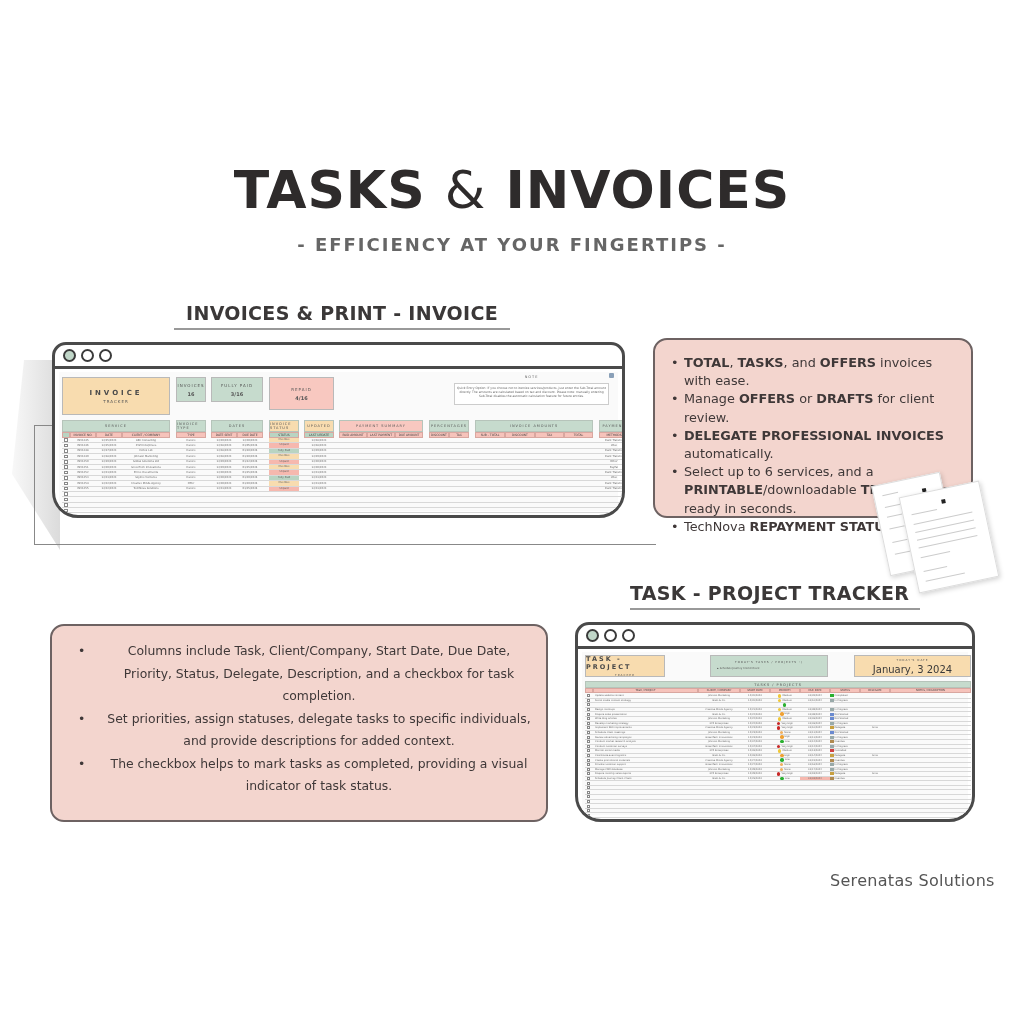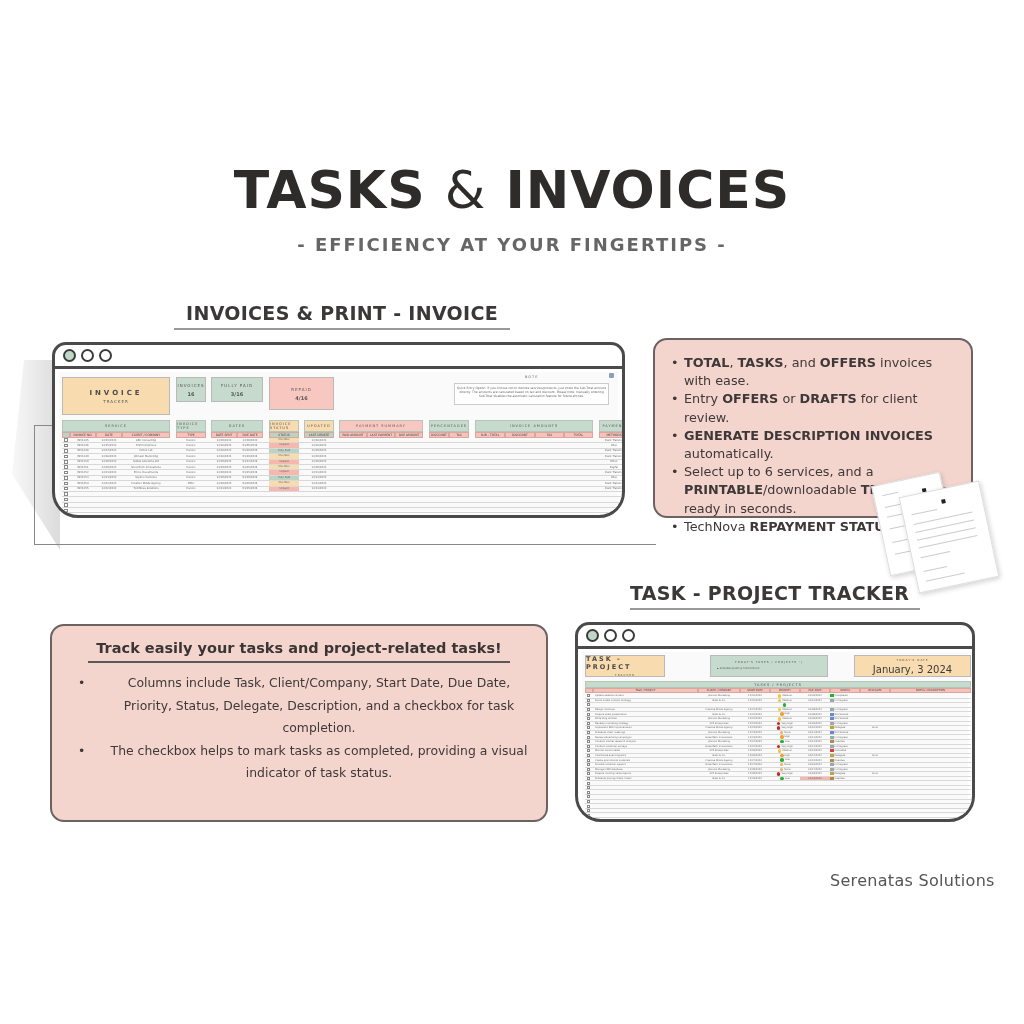"Entry" span { text: Entry -> Manage }
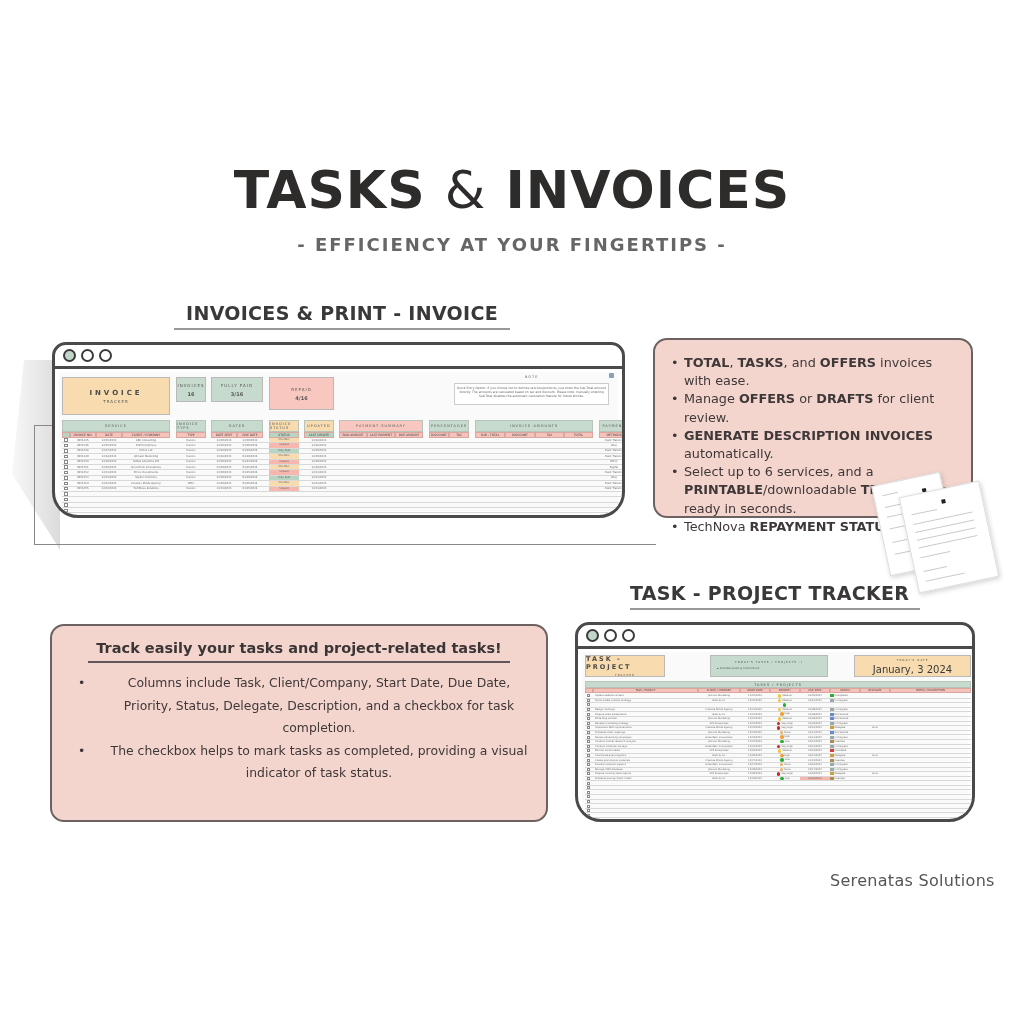"GENERATE DESCRIPTION INVOICES" b { text: GENERATE DESCRIPTION -> DELEGATE PROFESSIONAL }
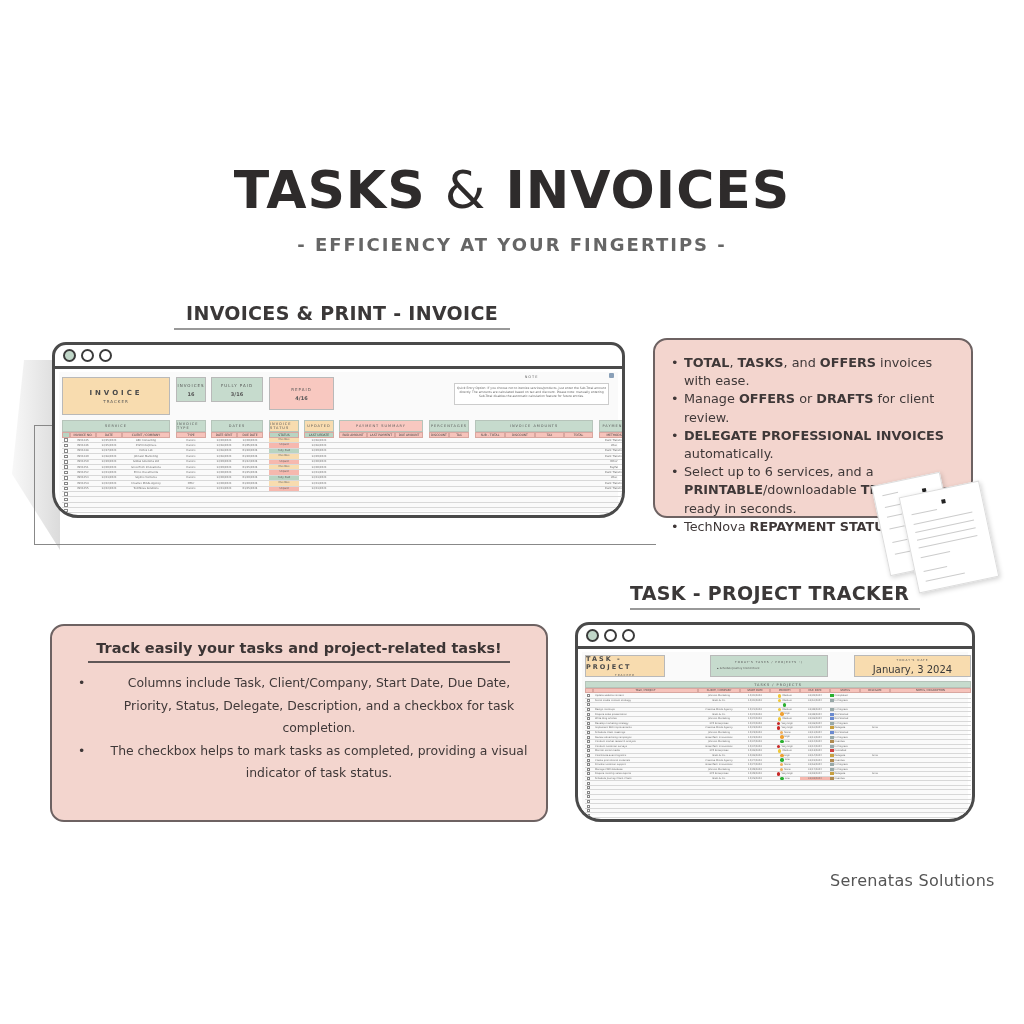"Track easily your tasks and" div.ti-head { html: <div>Track easily your tasks and project-related tasks!</div> -> none }
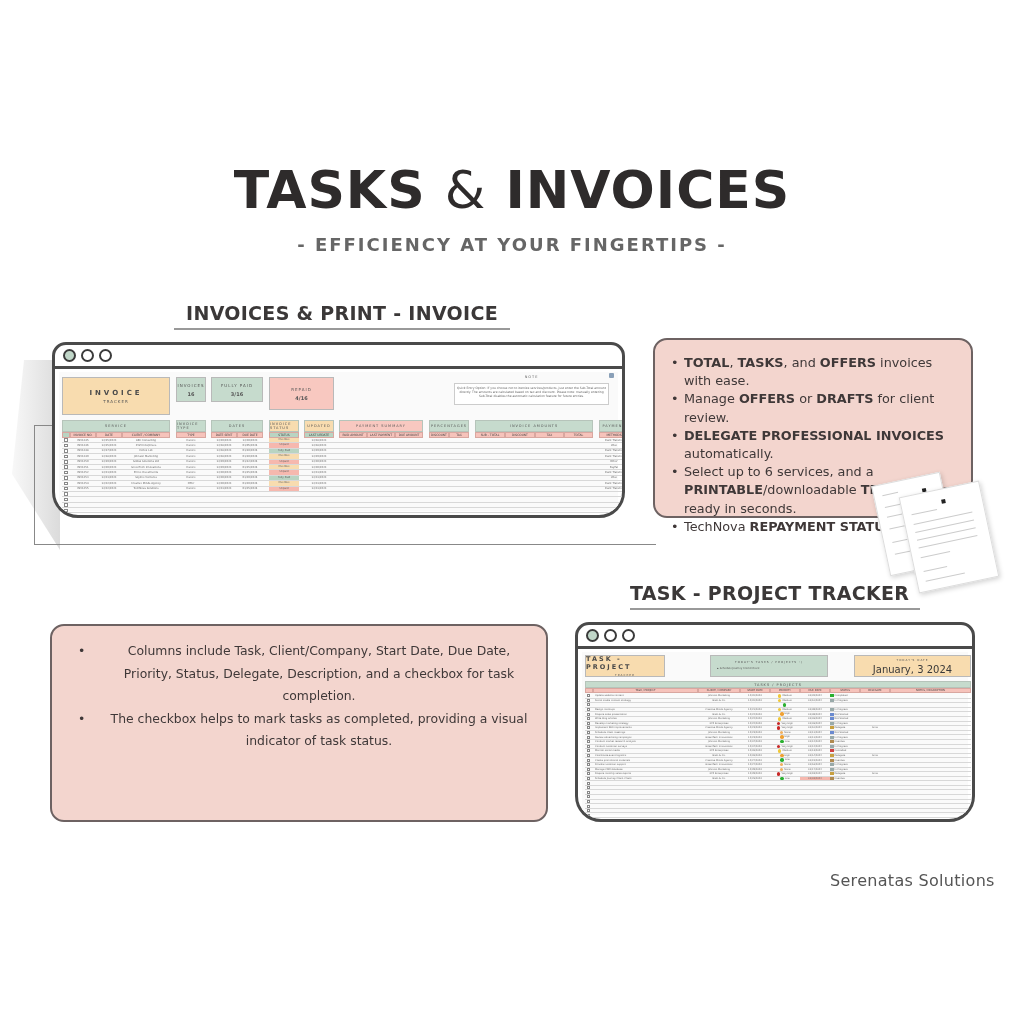"Set priorities, assign statuses," li { html: none -> <li>Set priorities, assign statuses, delegate tasks to specific individuals, and provide descriptions for added context.</li> }
